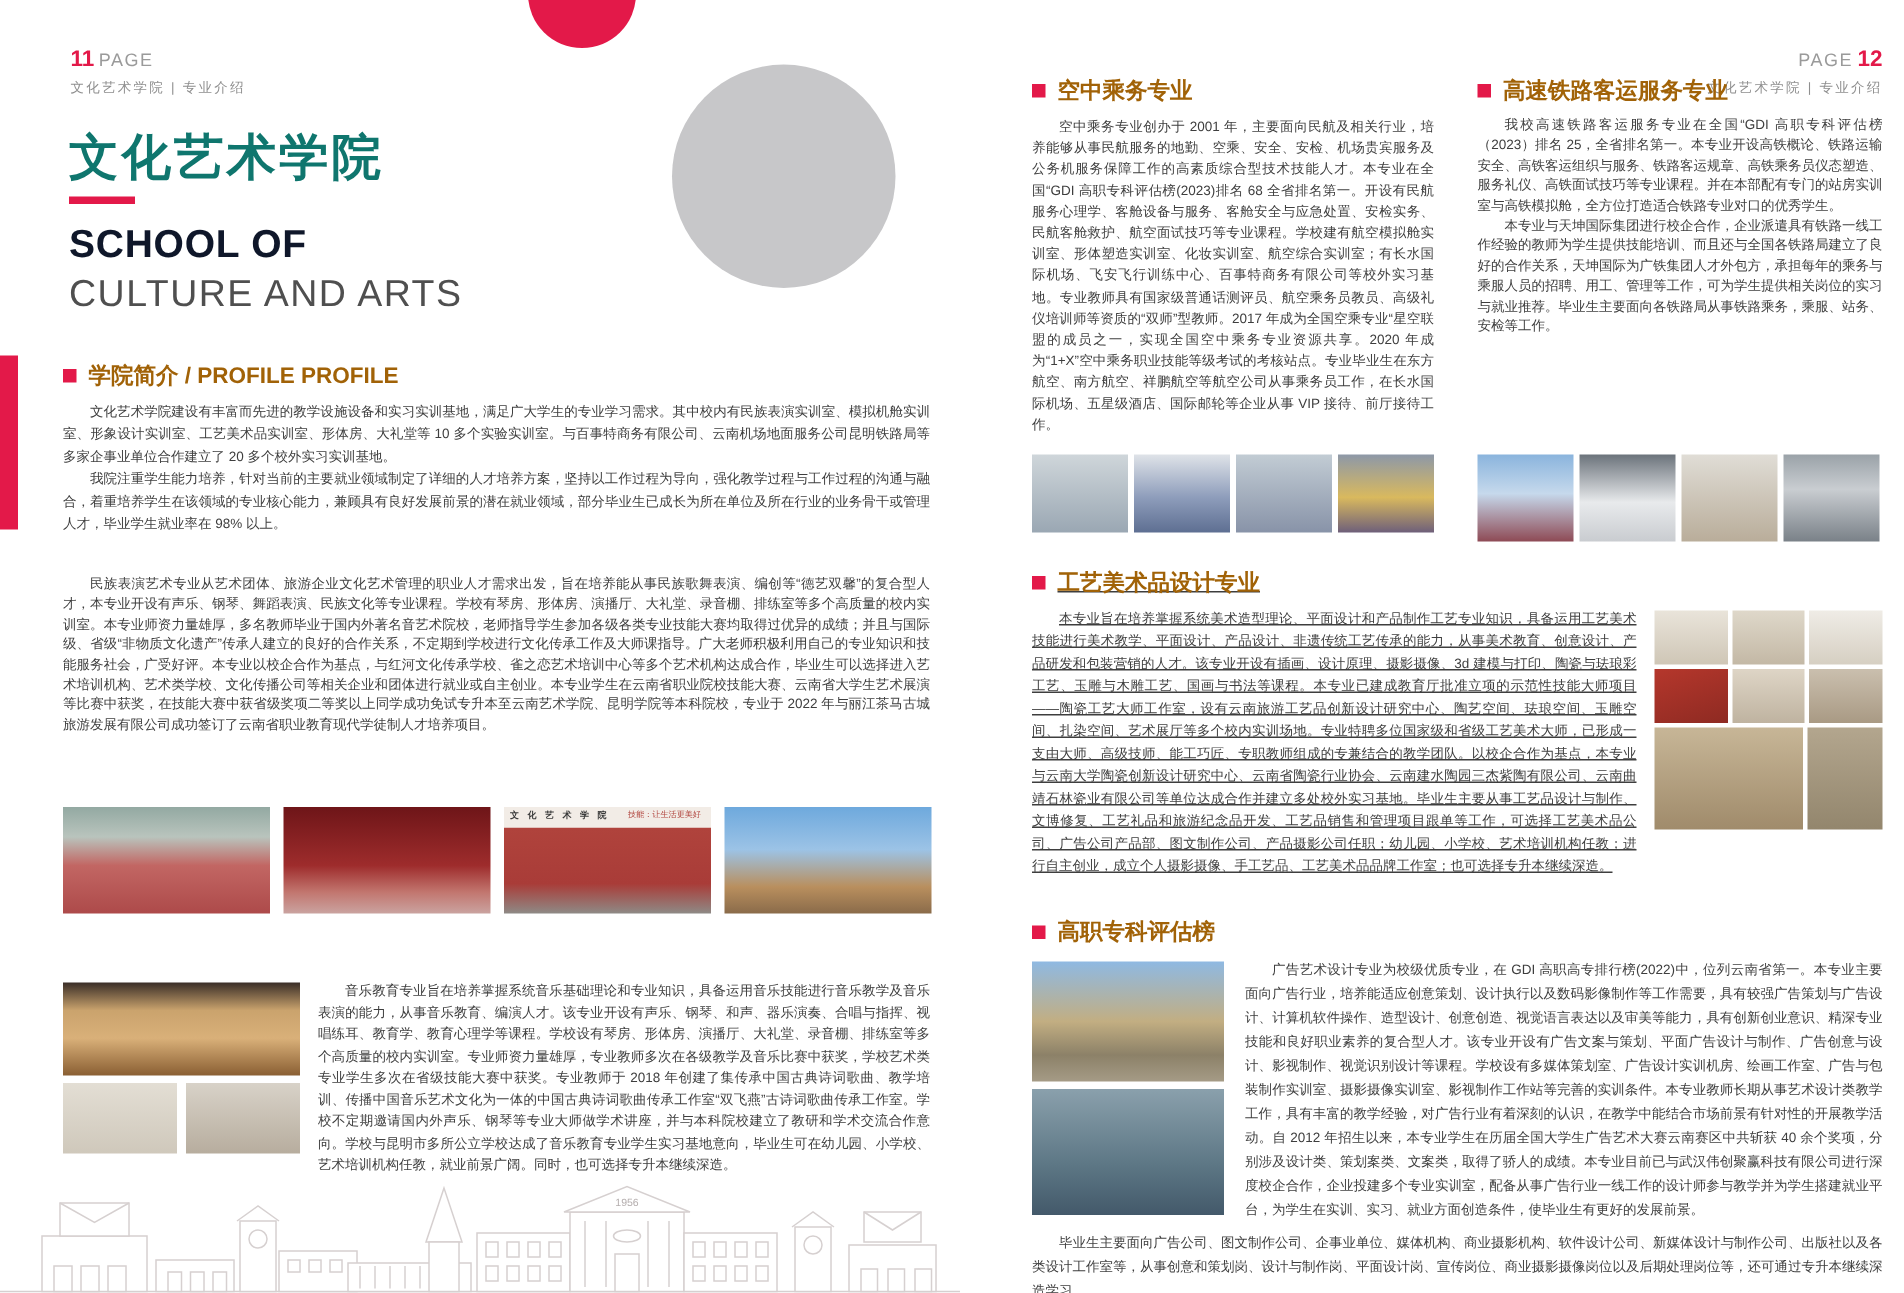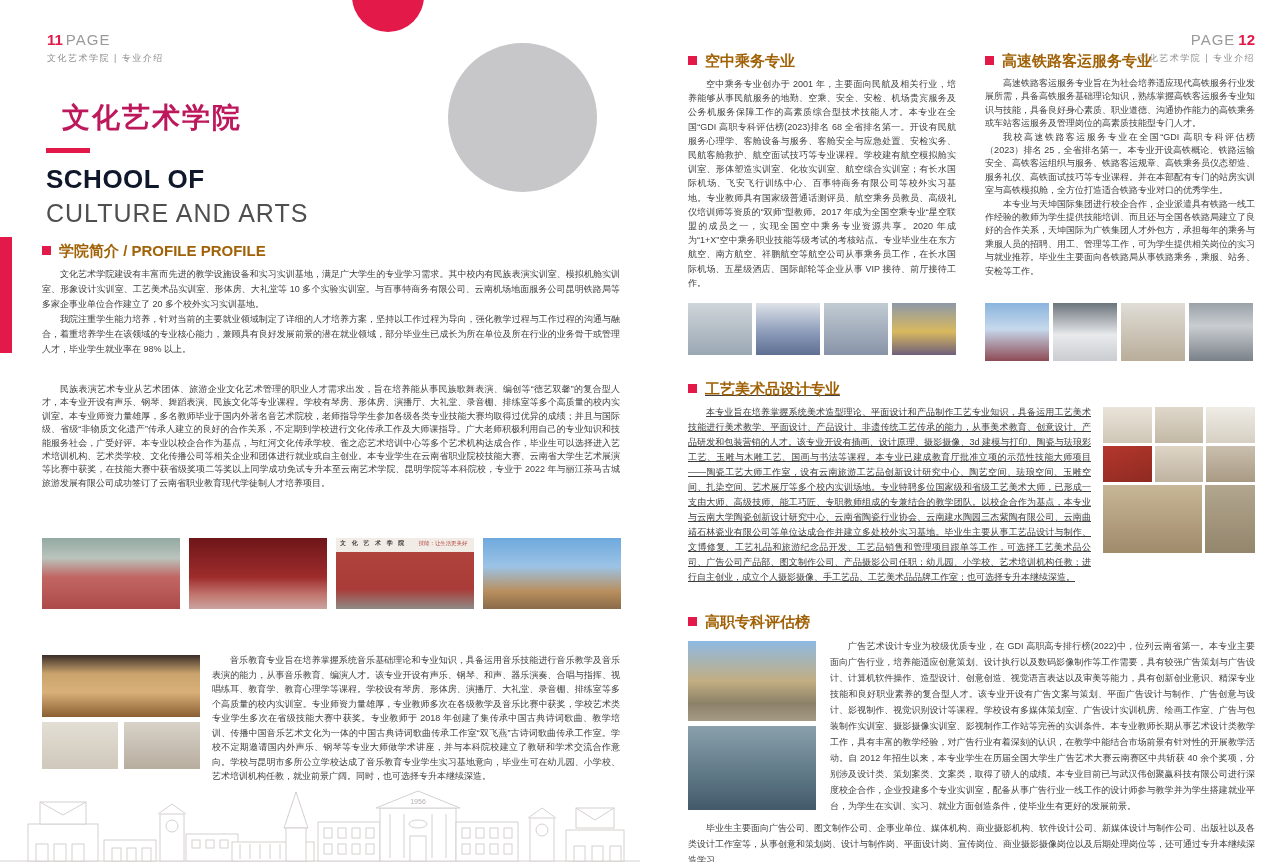"PAGE" .pg-word { font-size: 15px -> 12px }
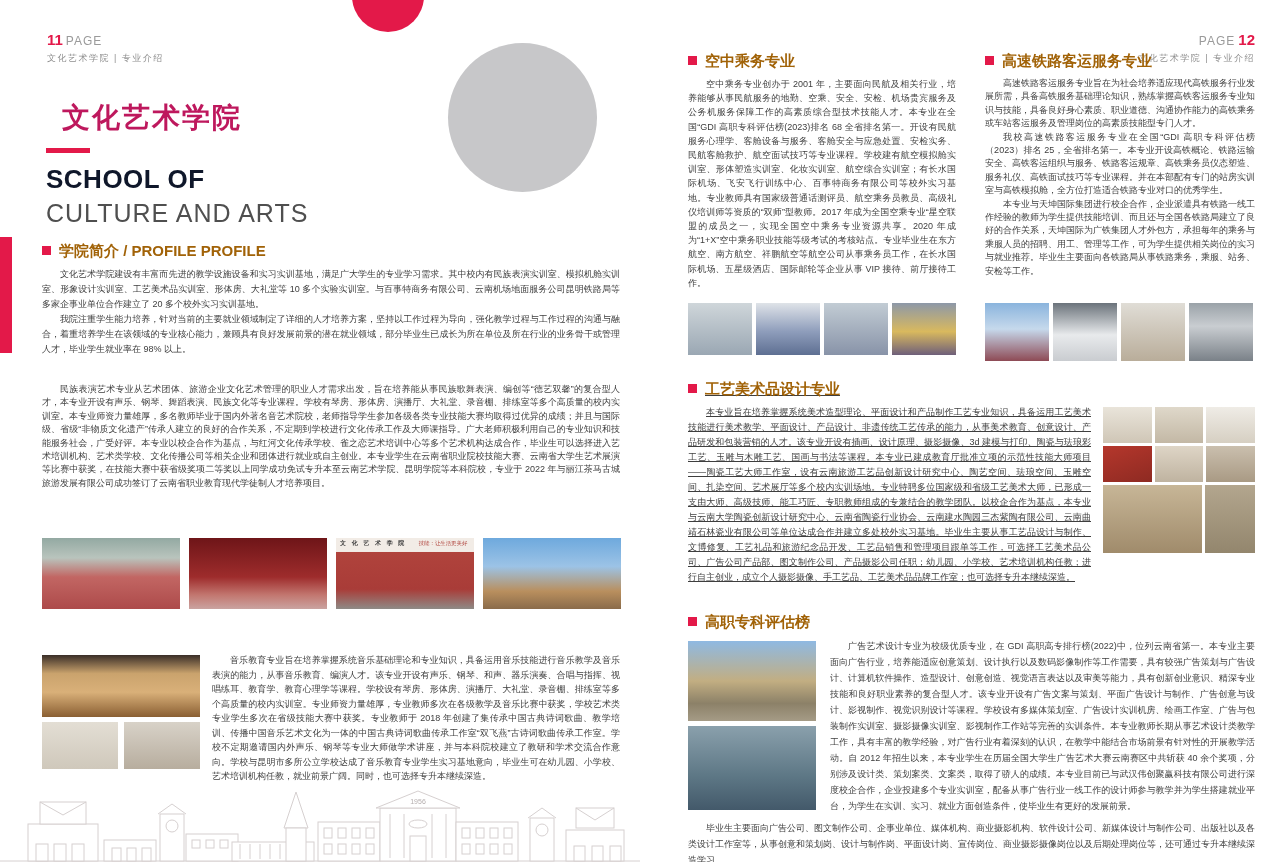"高速铁路客运服务专业旨在为社会培养适应现代高铁服务行业发展所需，具备高铁服务基础" p { html: <p>高速铁路客运服务专业旨在为社会培养适应现代高铁服务行业发展所需，具备高铁服务基础理论知识，熟练掌握高铁客运服务专业知识与技能，具备良好身心素质、职业道德、沟通协作能力的高铁乘务或车站客运服务及管理岗位的高素质技能型专门人才。</p> -> none }
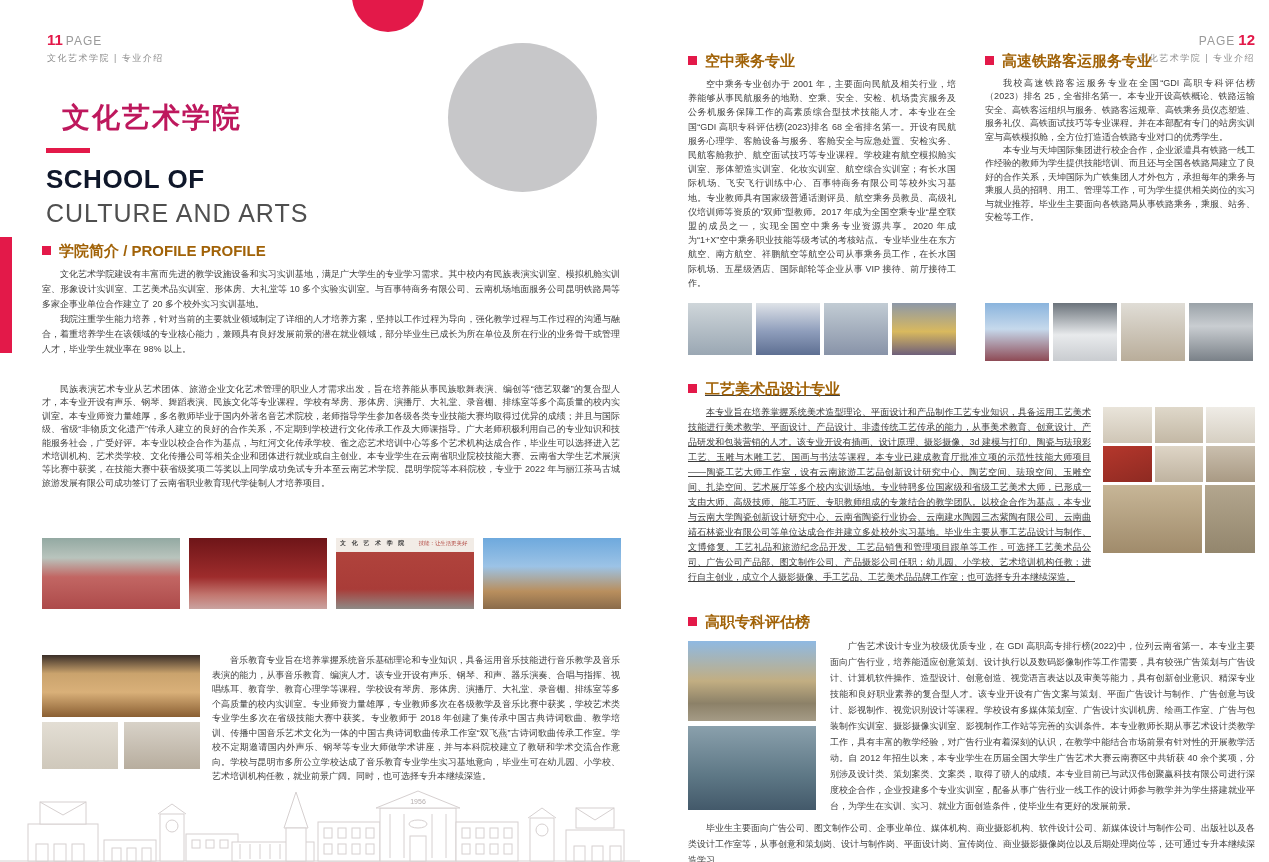"文化艺术学院" .title-cn { color: #be185d -> #0f766e; font-size: 28px -> 33px; margin: 16px -> 0 }
